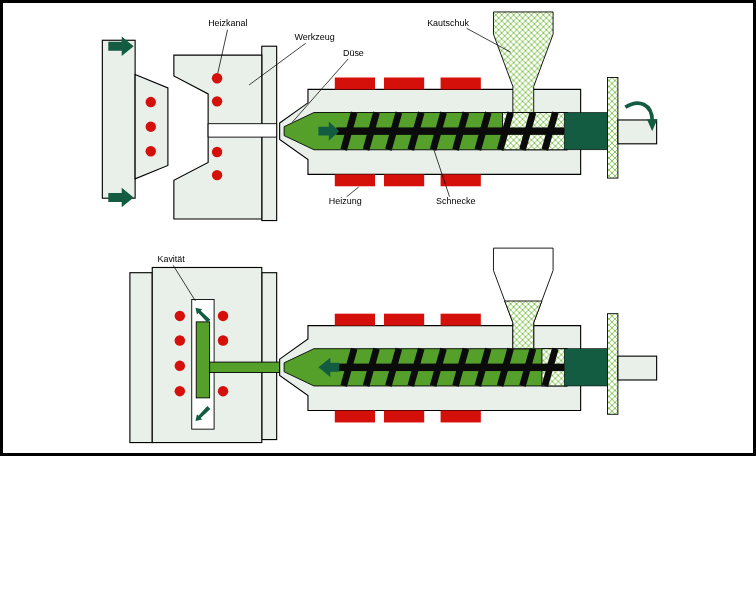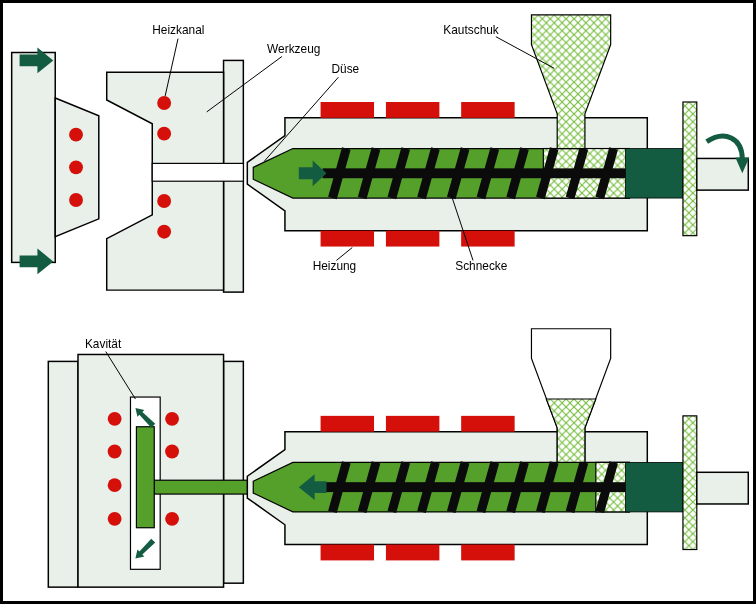"Heizkanal" .canvas { height: 604px -> 456px }
